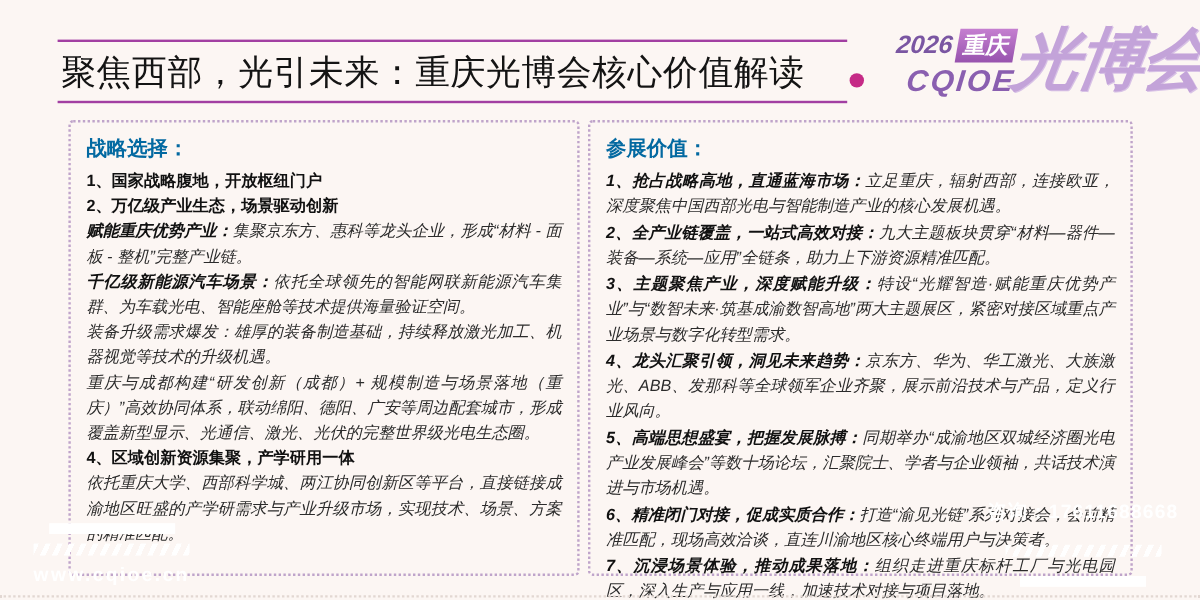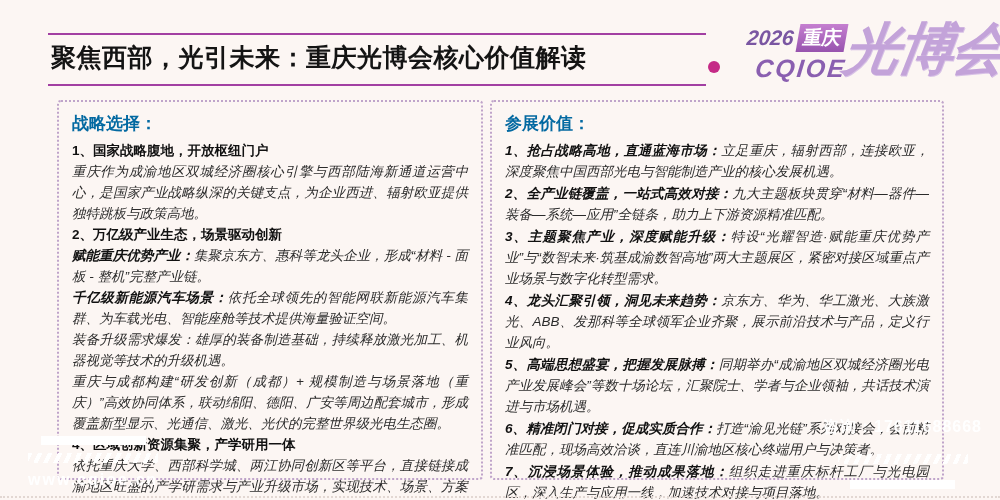"聚焦西部，光引未来：重庆光博会核心价值解读" .page-title { font-size: 25px -> 29px; font-weight: 700 -> 400 }
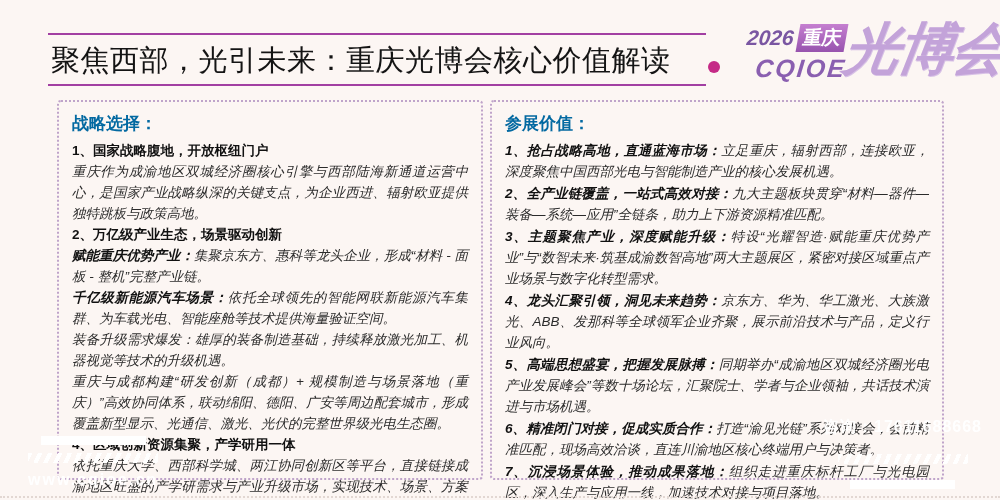"重庆作为成渝地区双城经济圈核心引擎与西部陆海新通道运营中心，是国家产业战略纵深的" div.para { html: <div>重庆作为成渝地区双城经济圈核心引擎与西部陆海新通道运营中心，是国家产业战略纵深的关键支点，为企业西进、辐射欧亚提供独特跳板与政策高地。</div> -> none }
